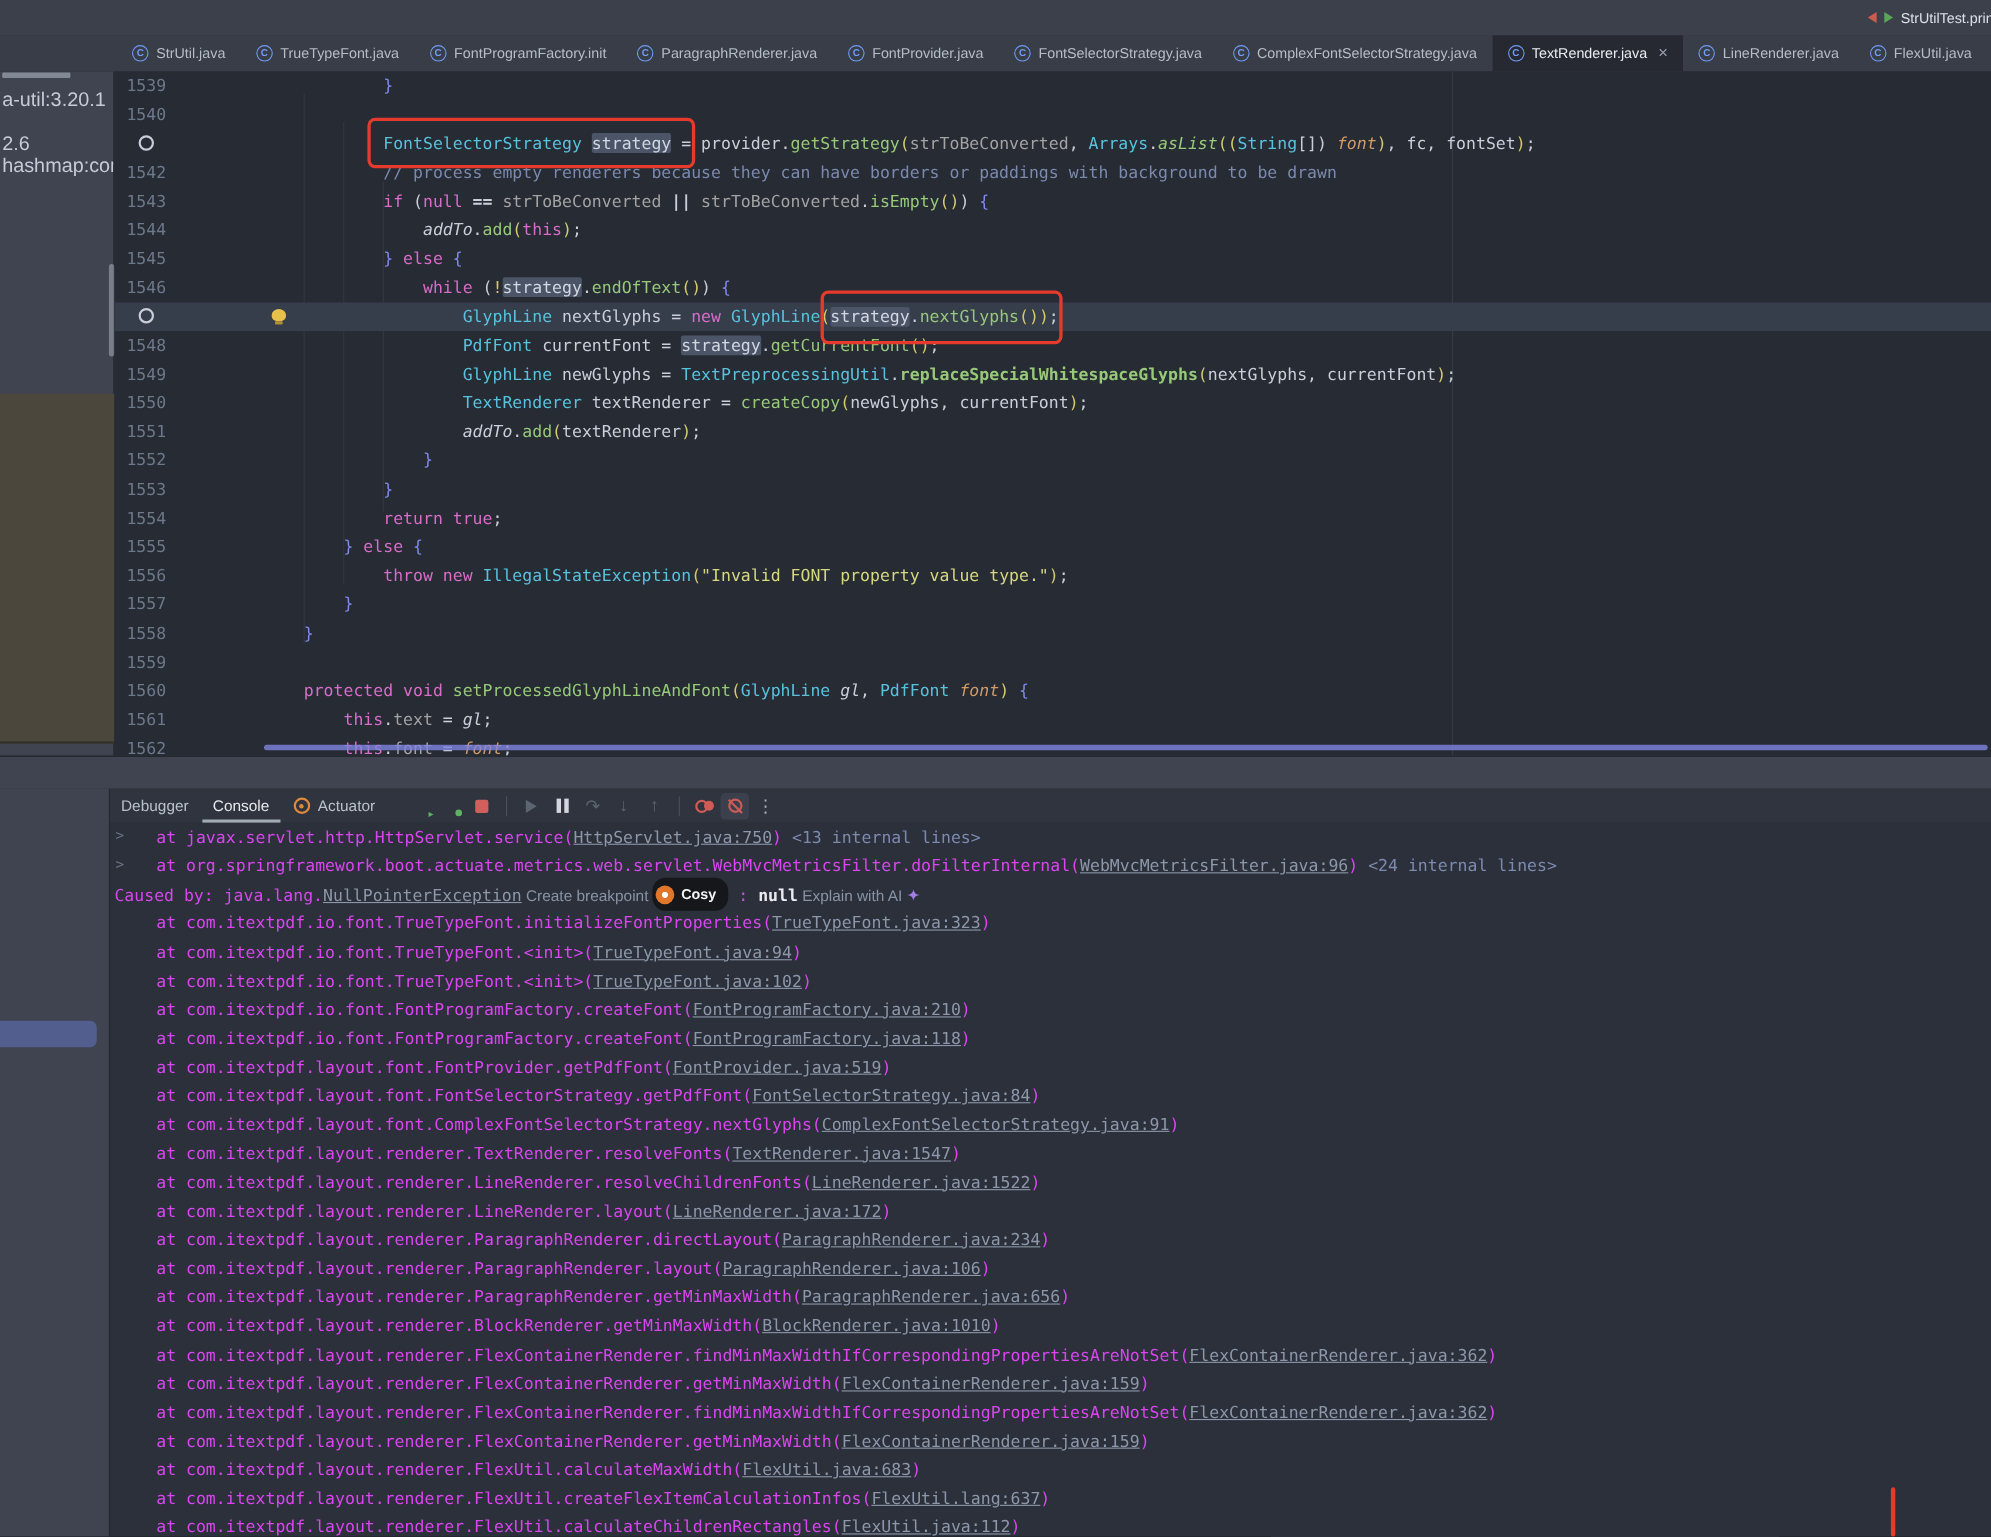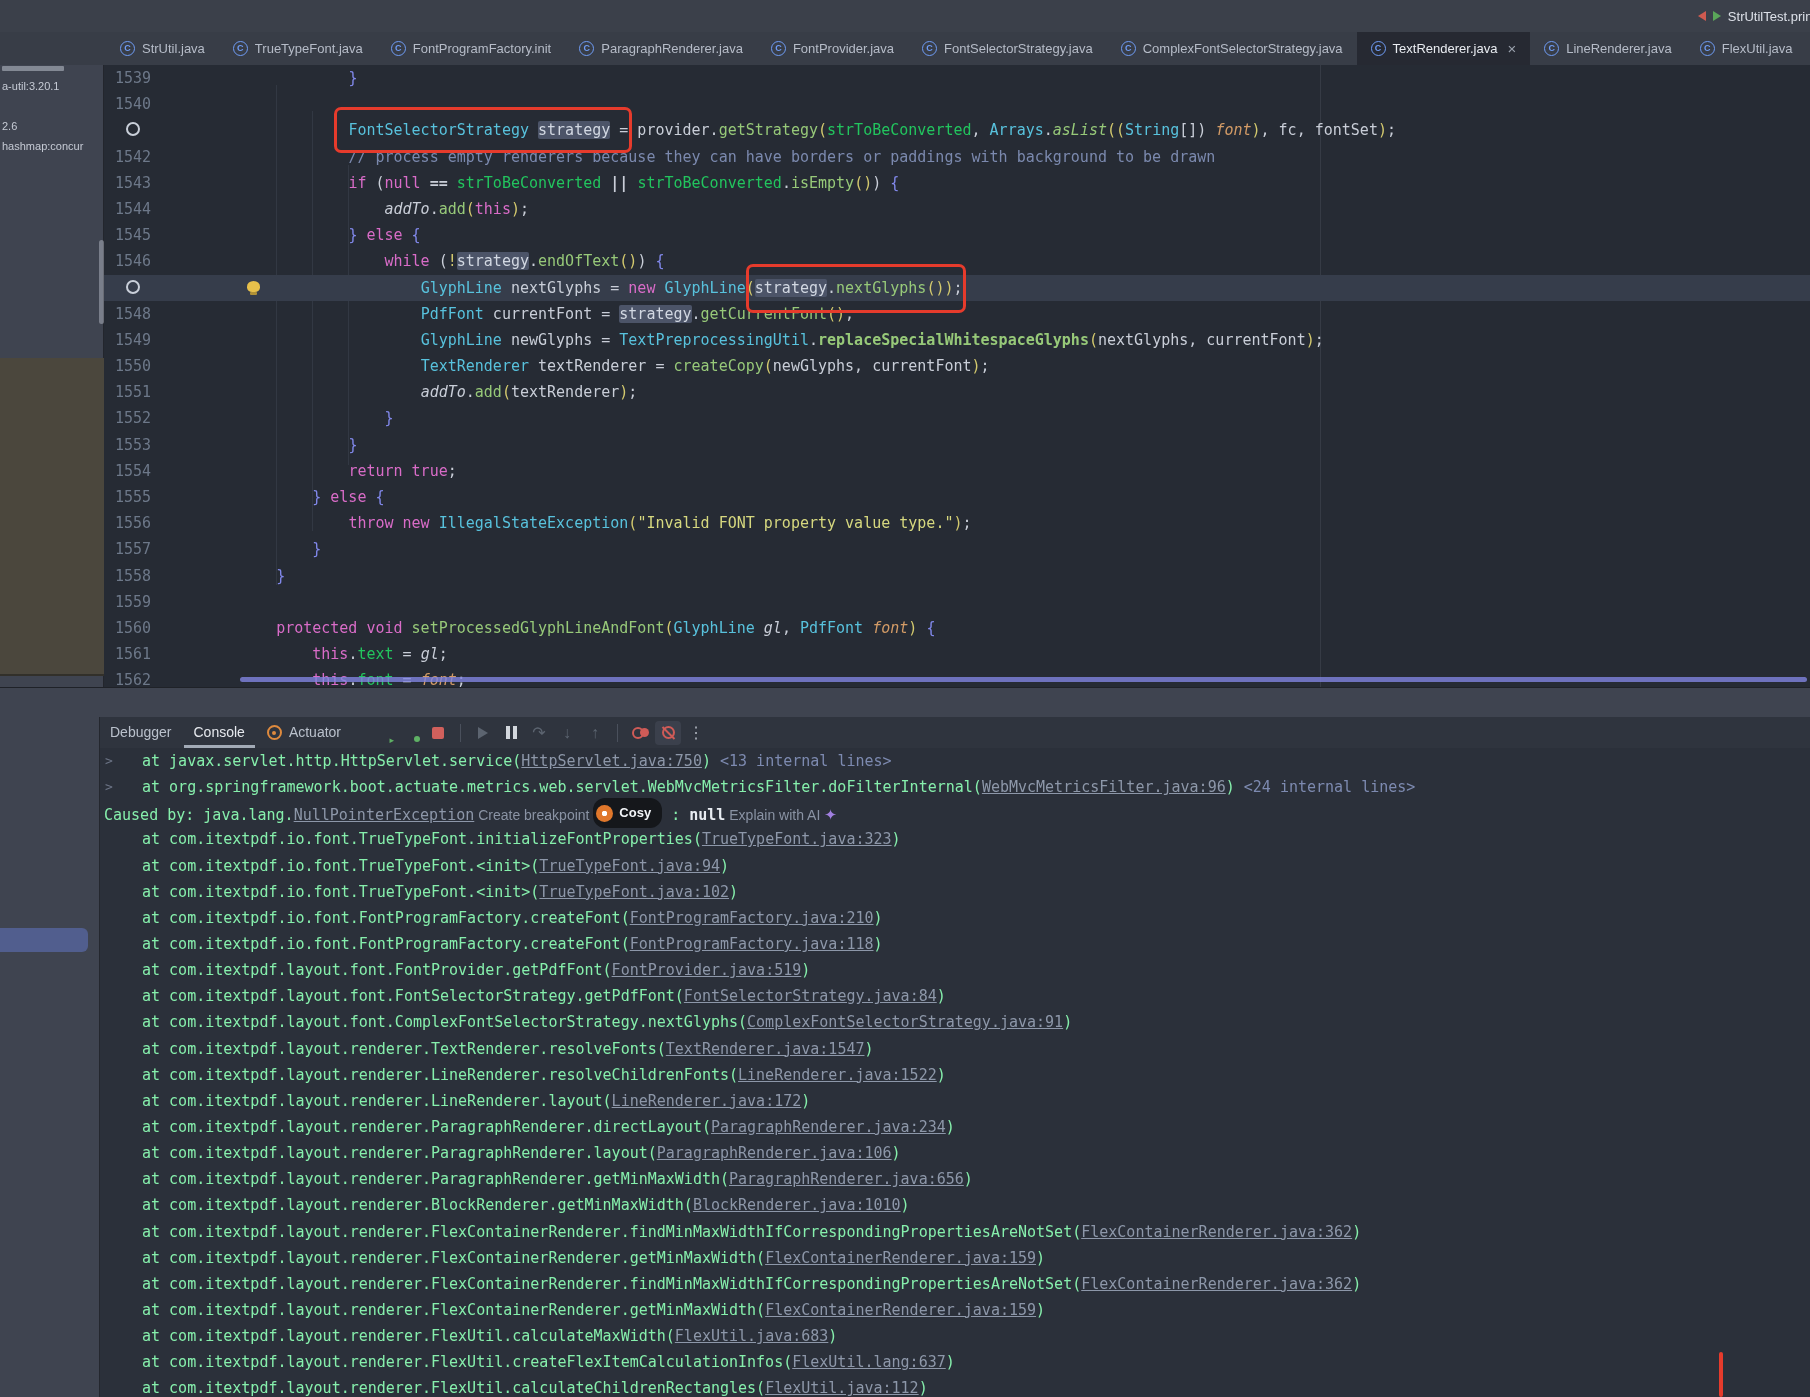"a-util:3.20.1" .lpitem { font-size: 11px -> 18px }
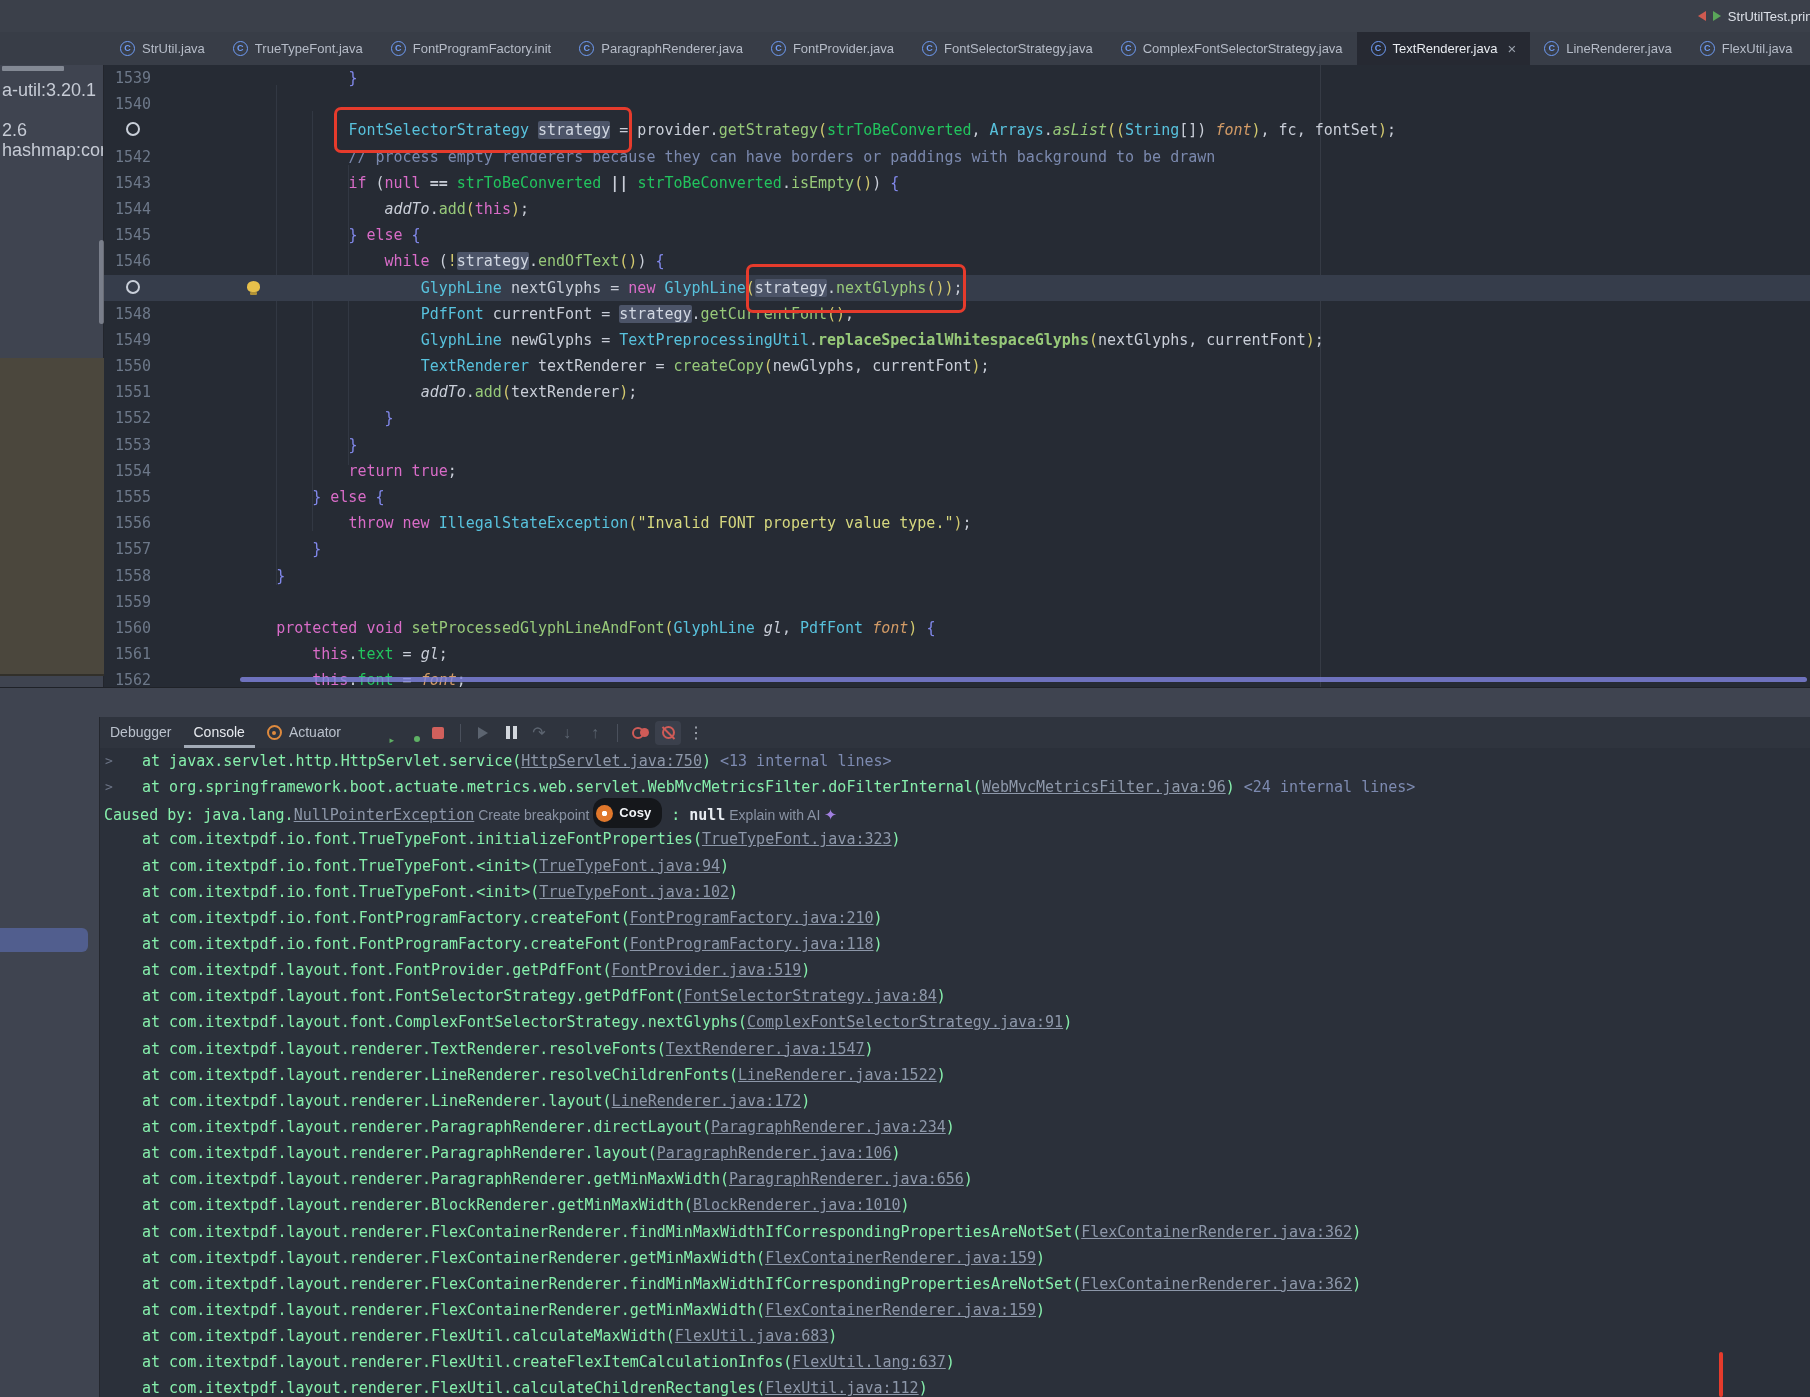"strToBeConverted" .s-o { color: #22c55e -> #a3a3a3 }
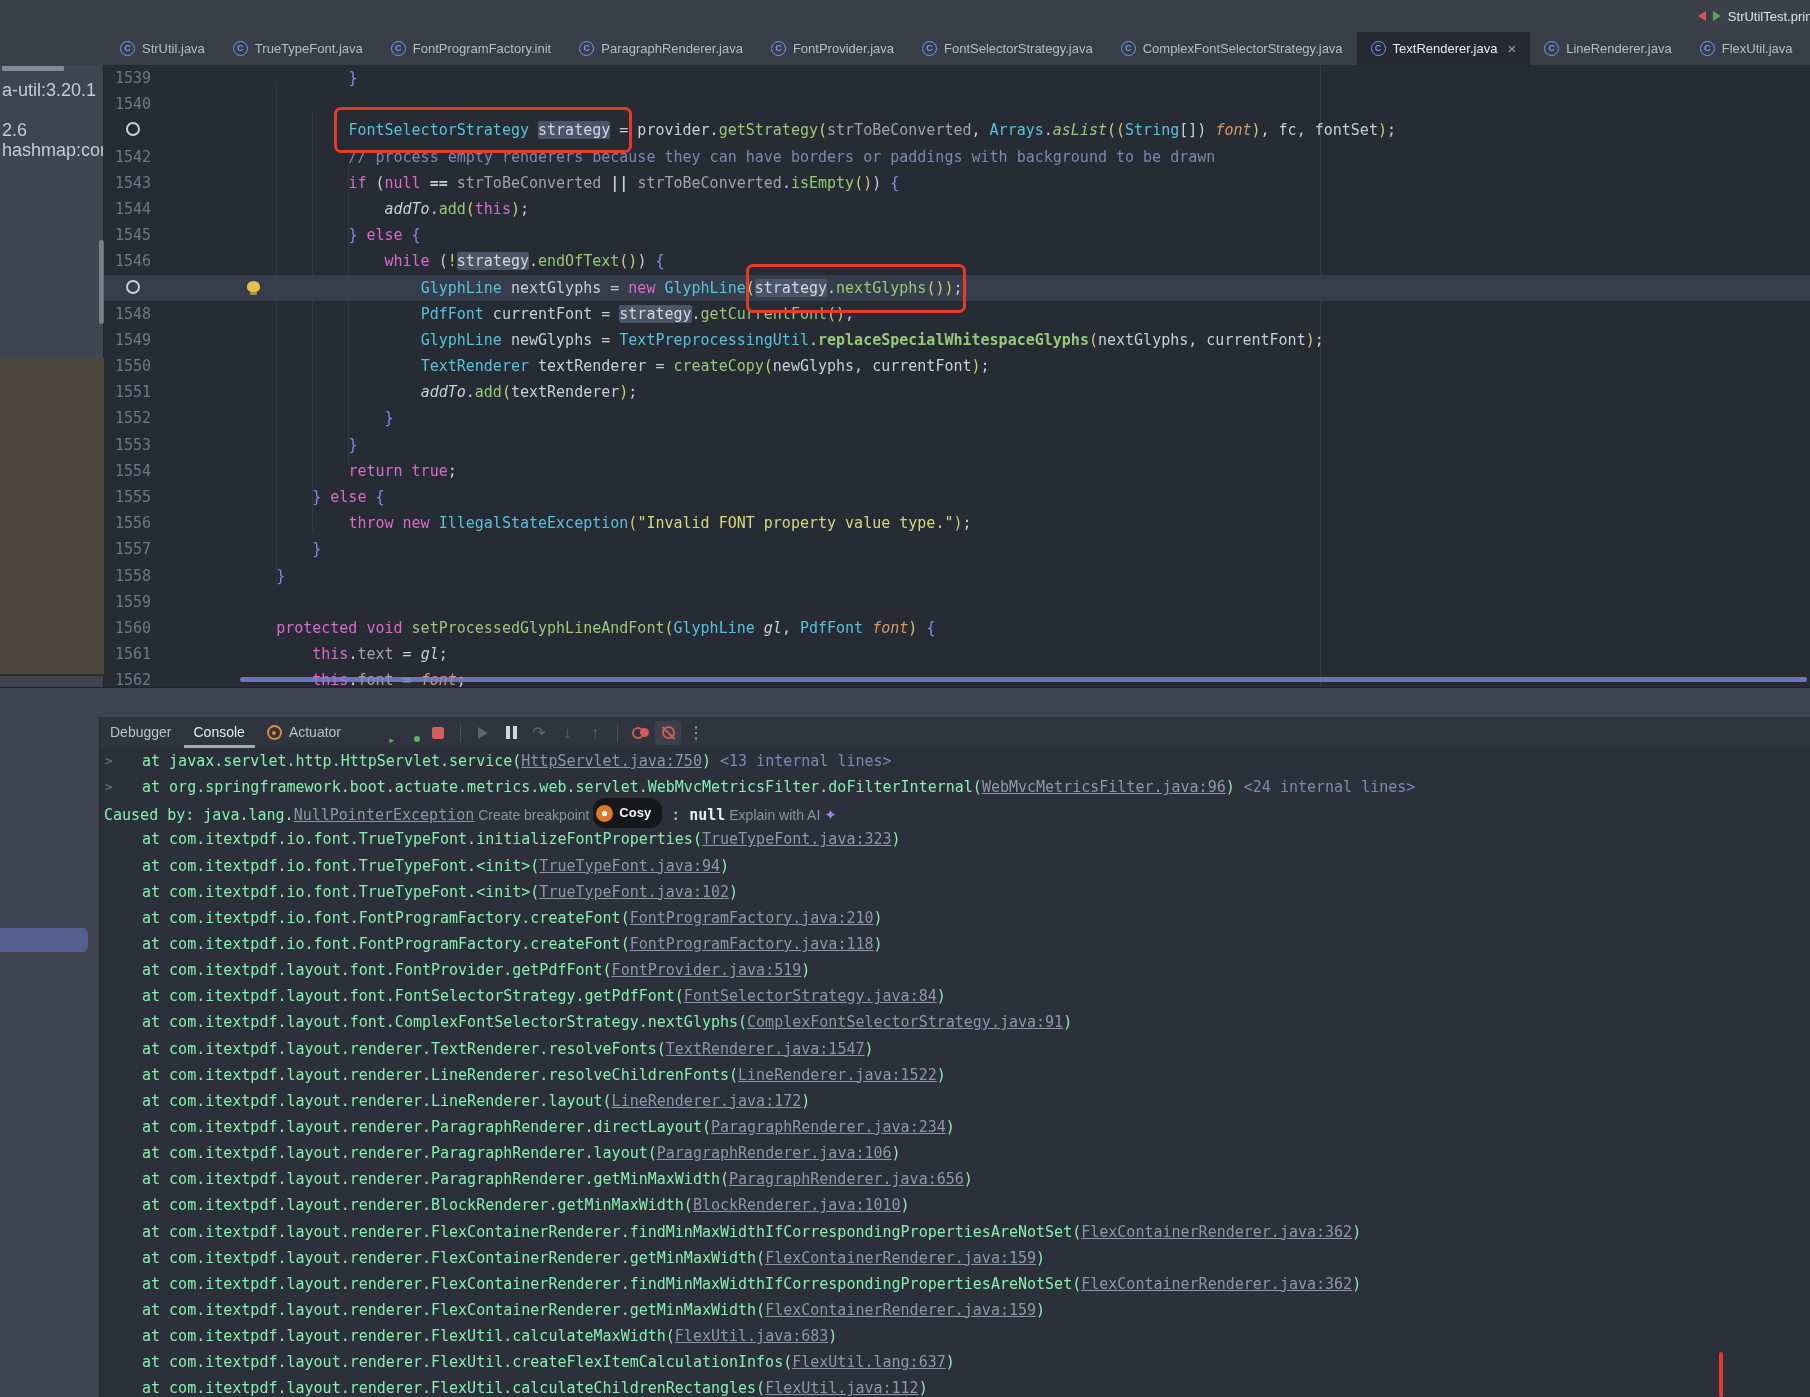"at" .cs-p { color: #86efac -> #d946ef }
